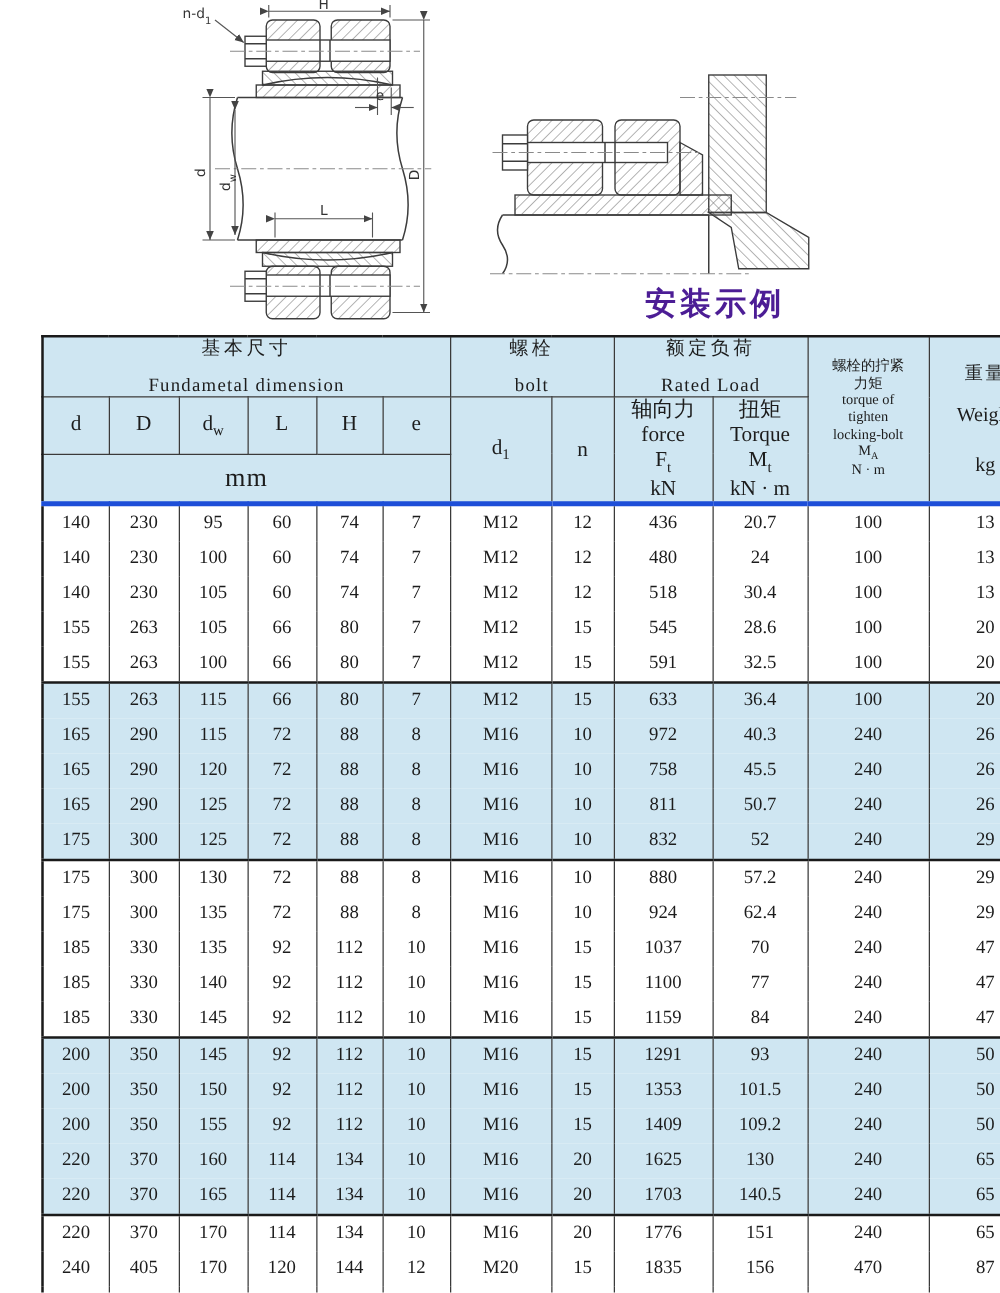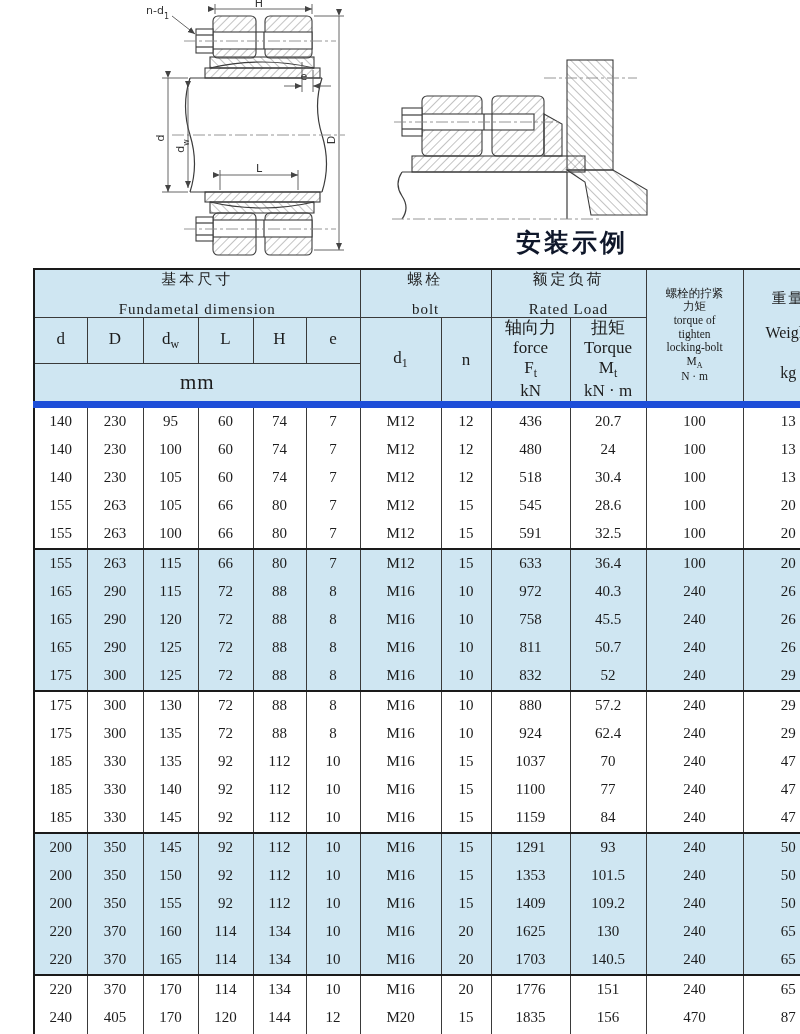"安装示例" .caption { color: #0f172a -> #4c1d95 }
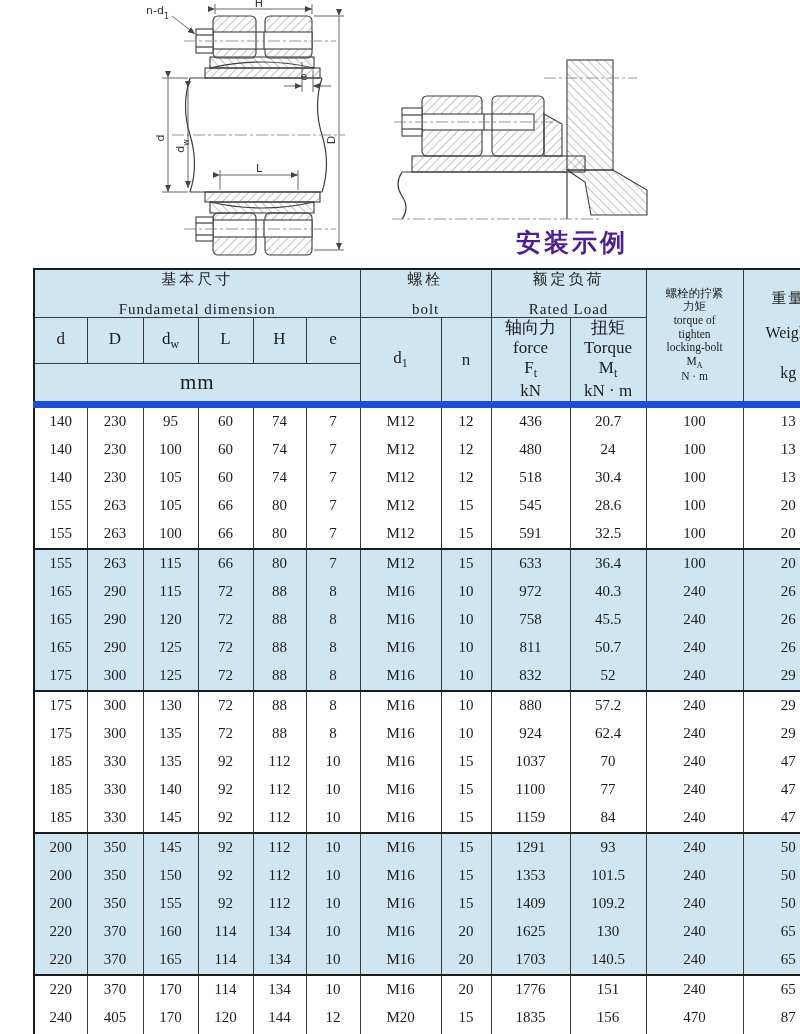"螺栓的拧紧" thead tr.hC th, thead th[rowspan] { border-bottom: 7px solid #1d4ed8 -> 4px solid #1d4ed8 }
